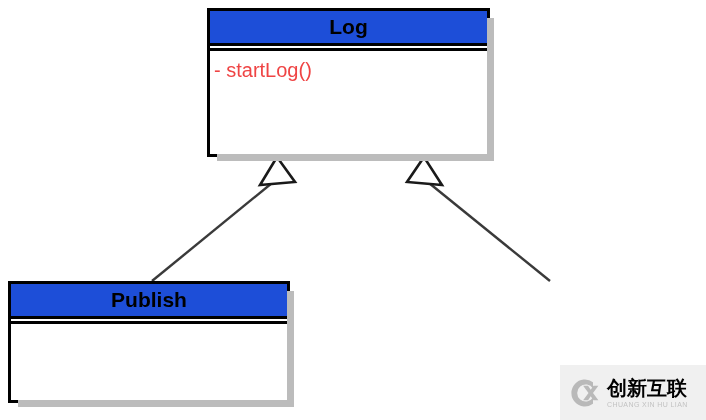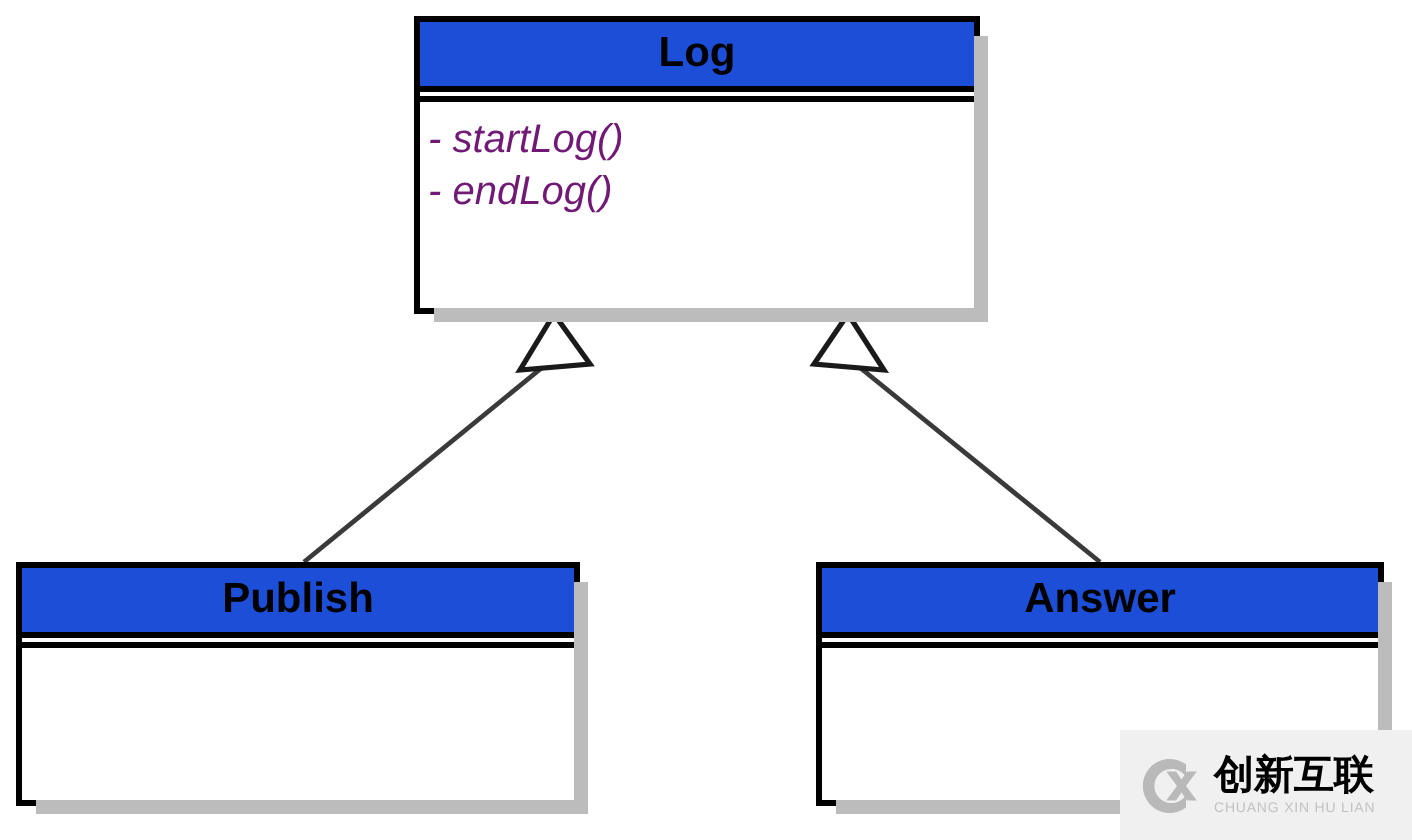"- startLog()" .member { color: #701a75 -> #ef4444; font-style: italic -> none }
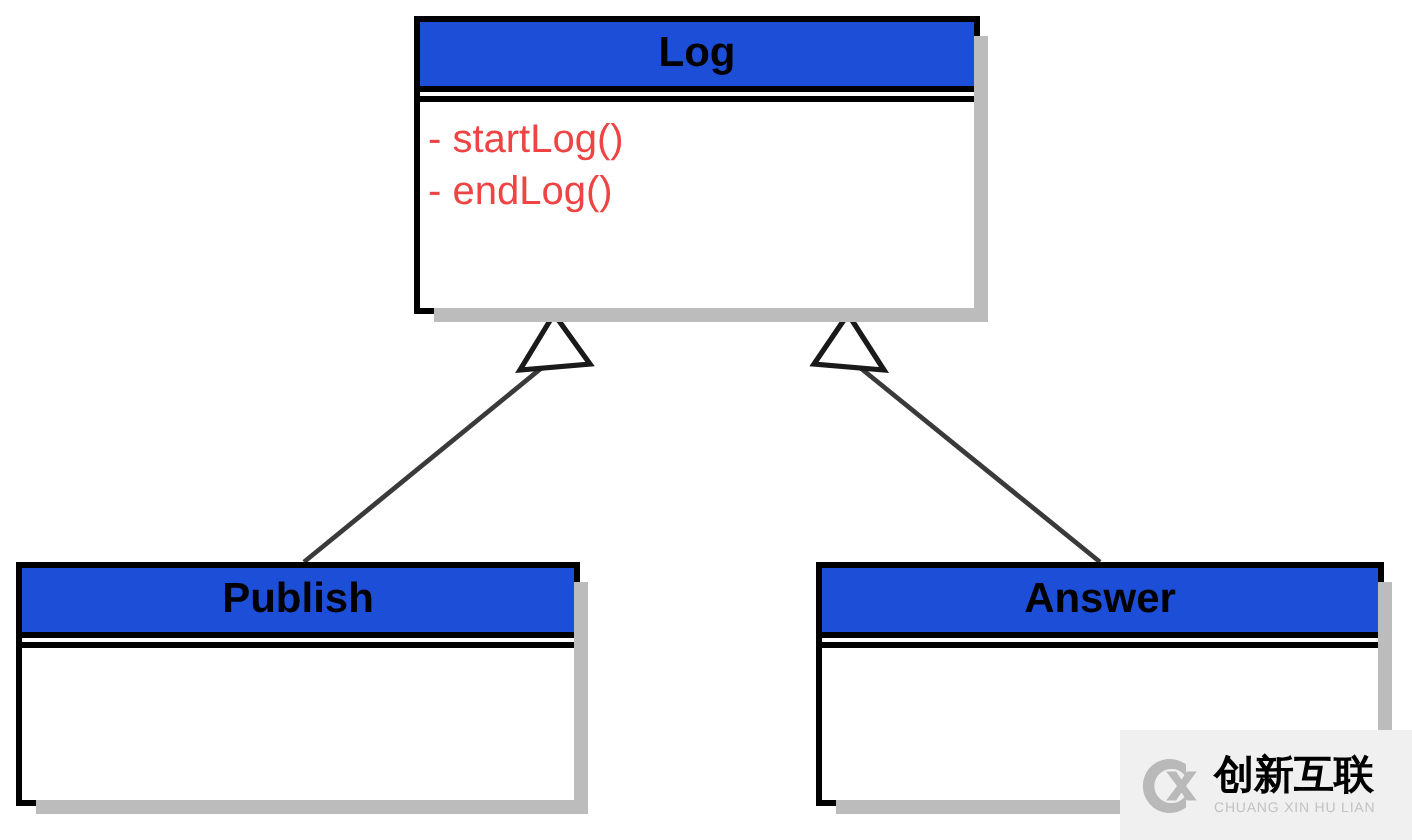"- endLog()" div.member { html: <div>- endLog()</div> -> none }
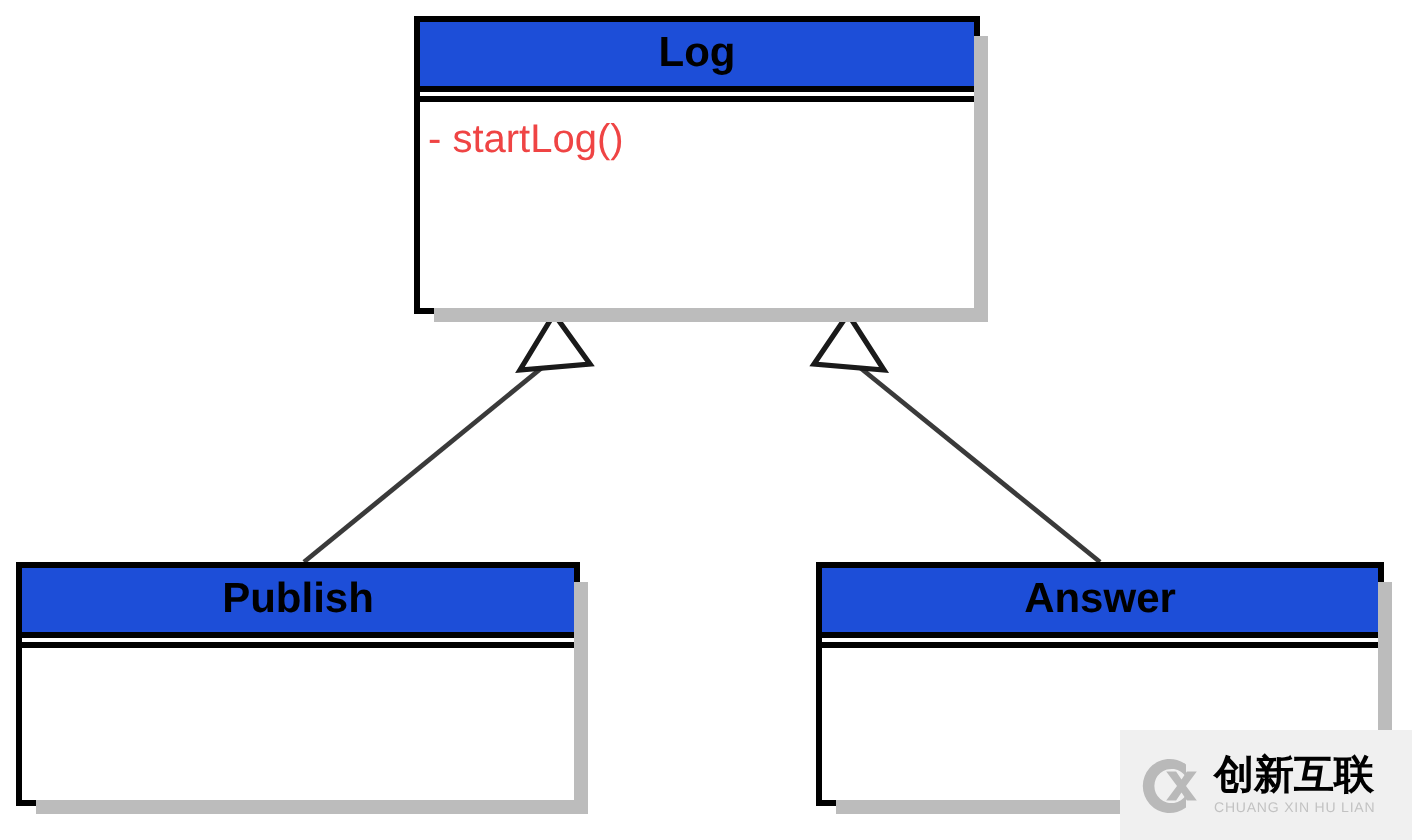"Answer" div.uml-class { html: <div> <div>Answer</div> <div></div> <div></div> </div> -> none }
